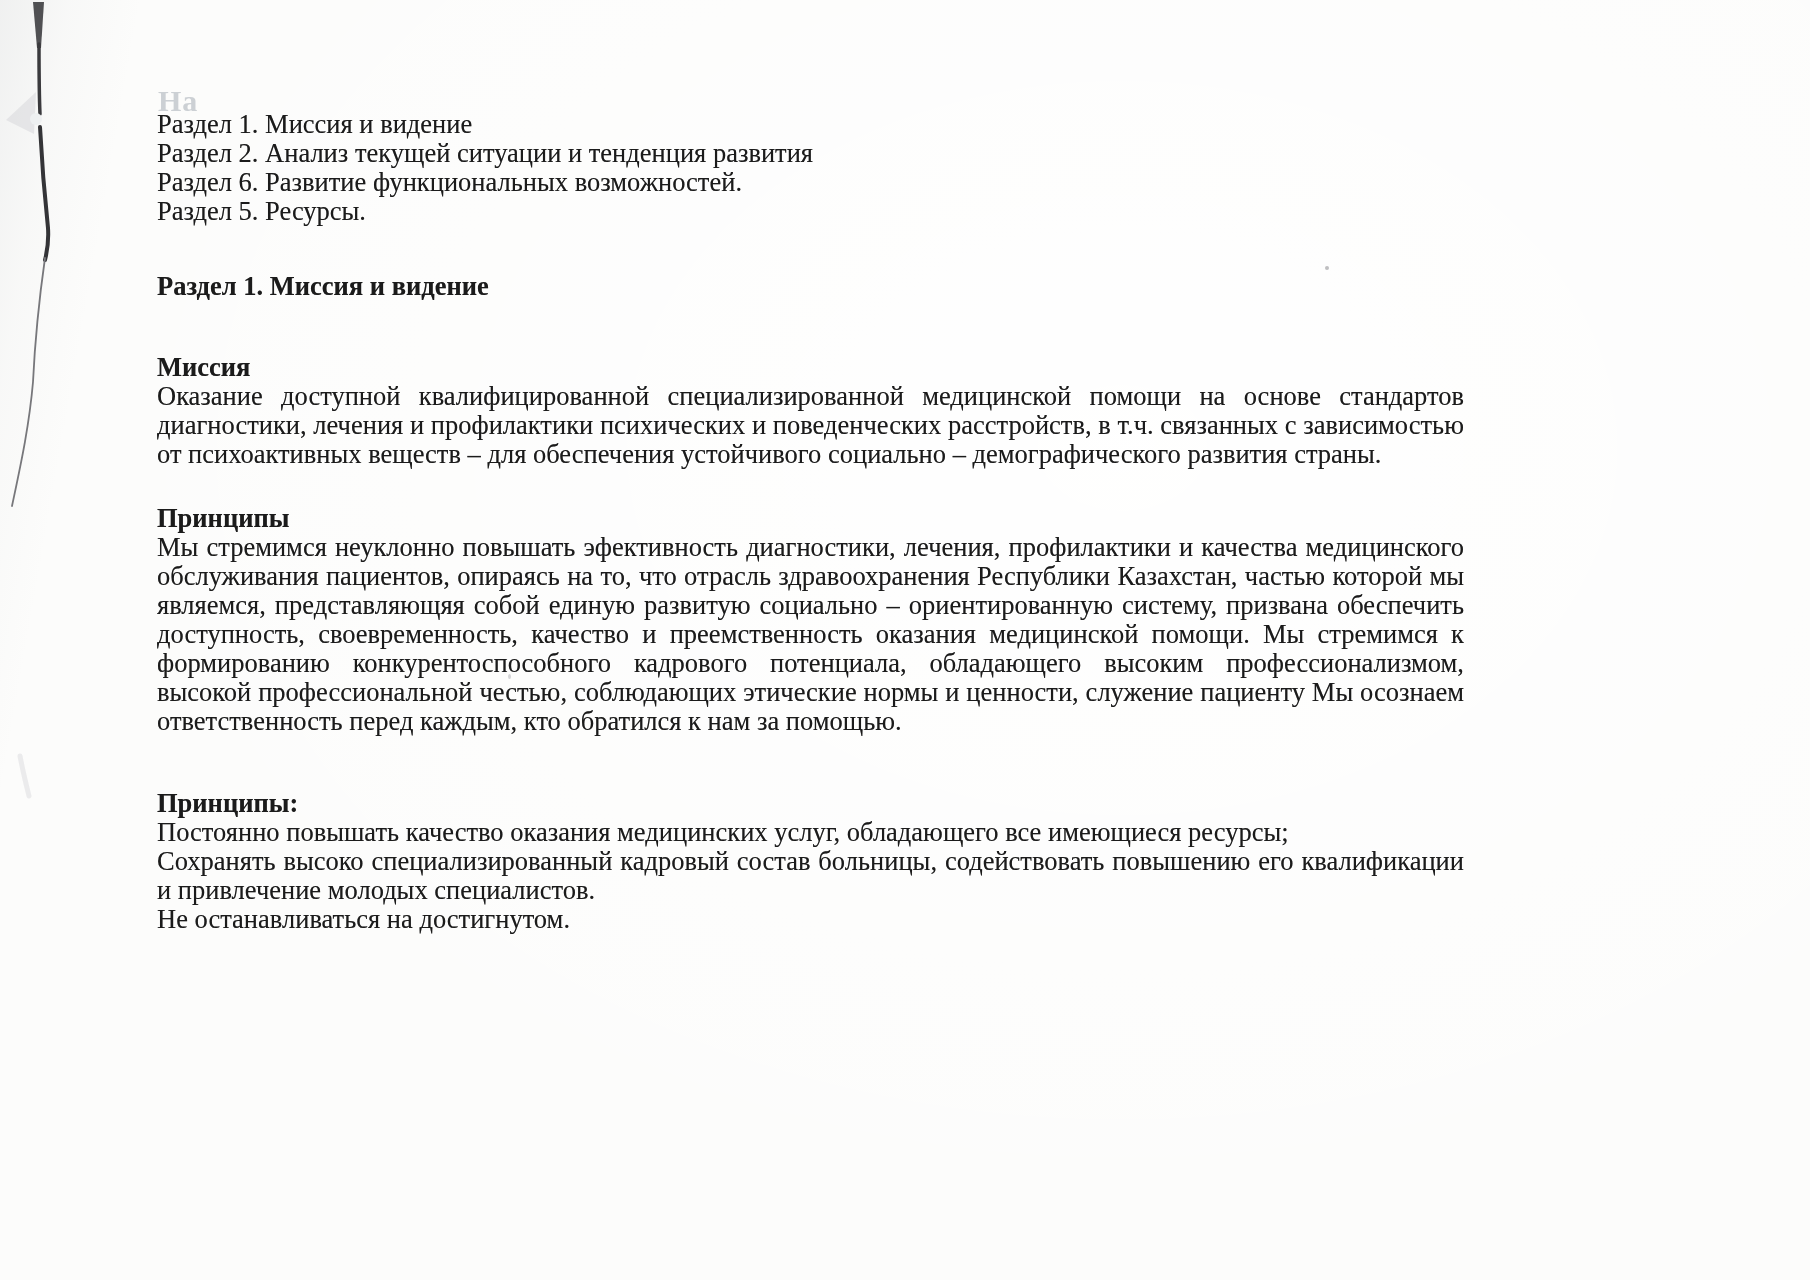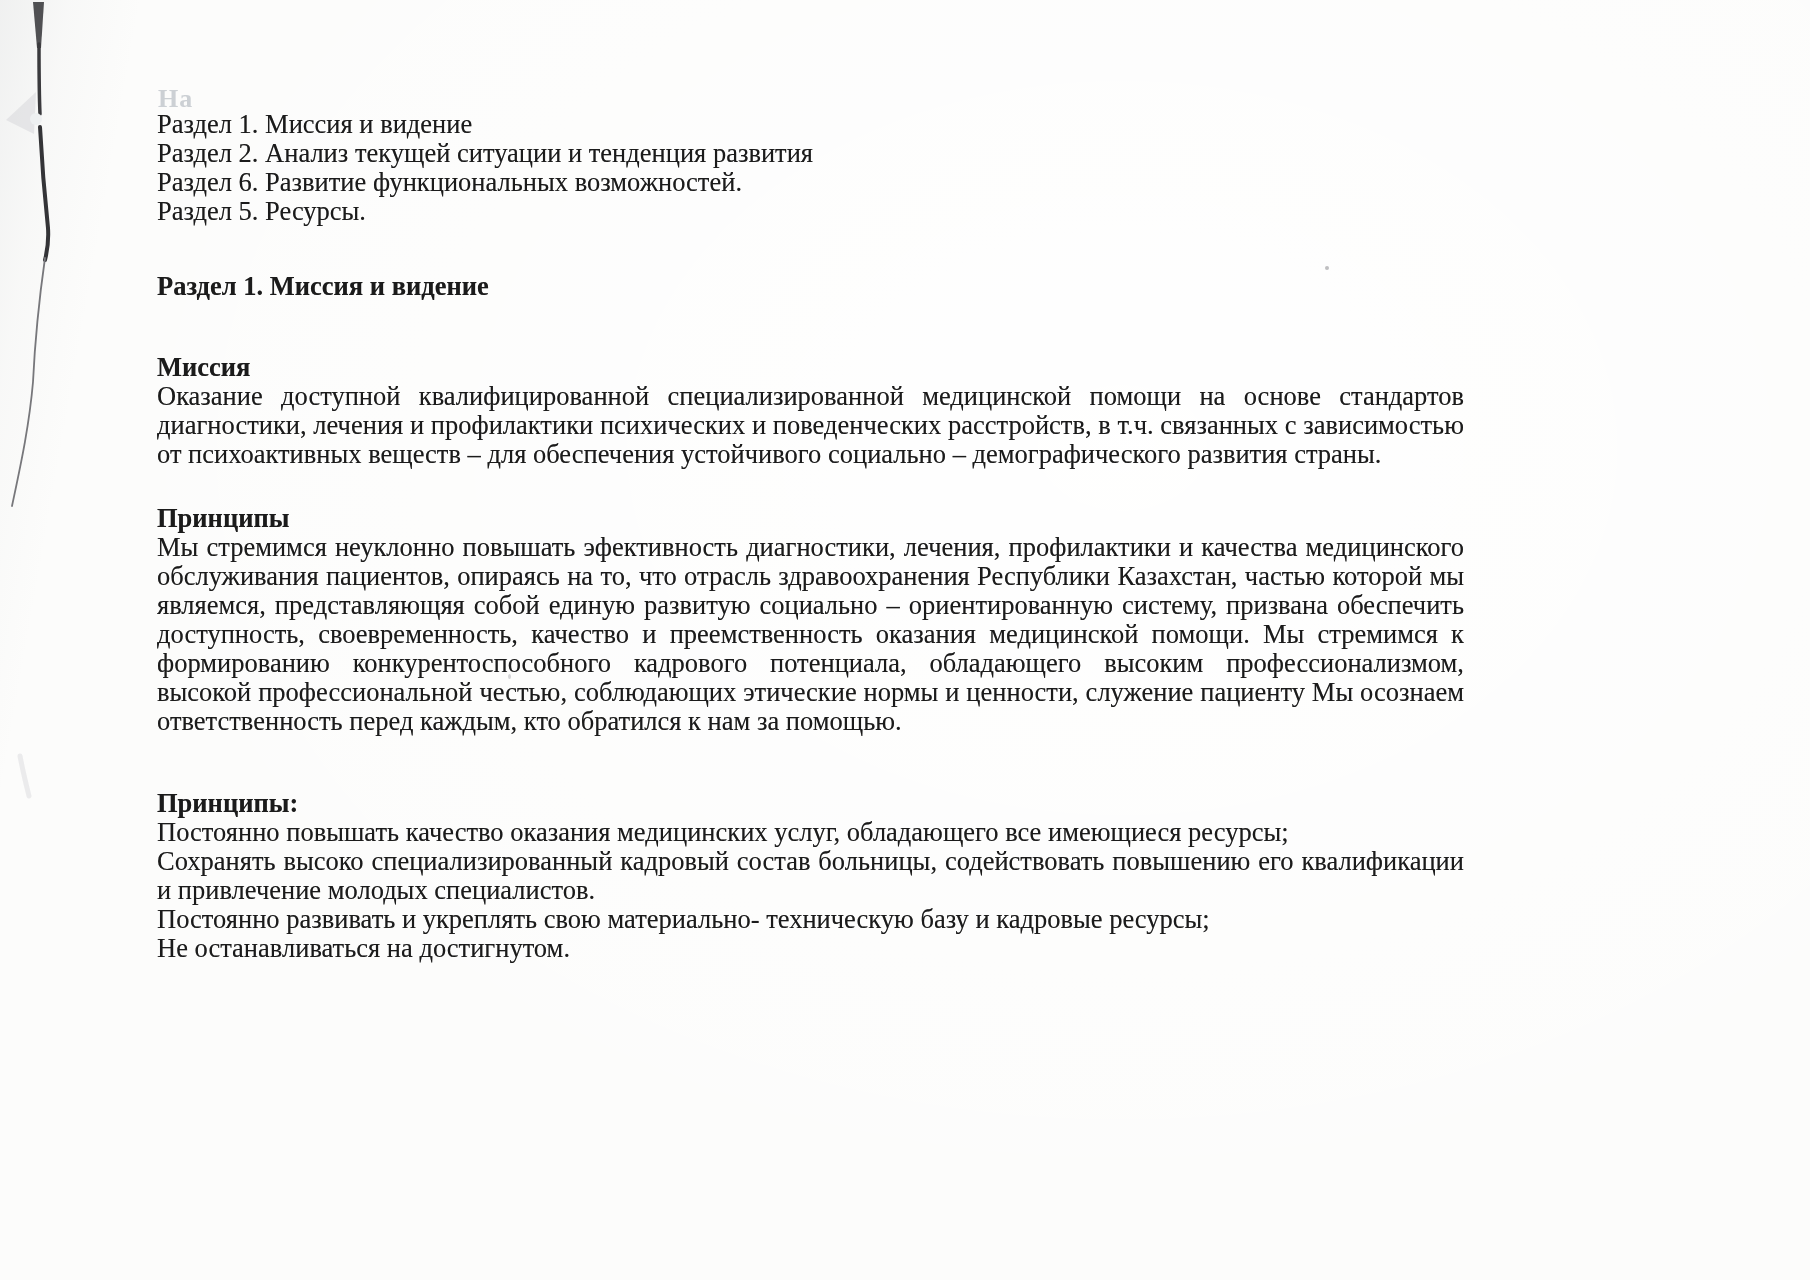"На" .faded-text { font-size: 26px -> 30px }
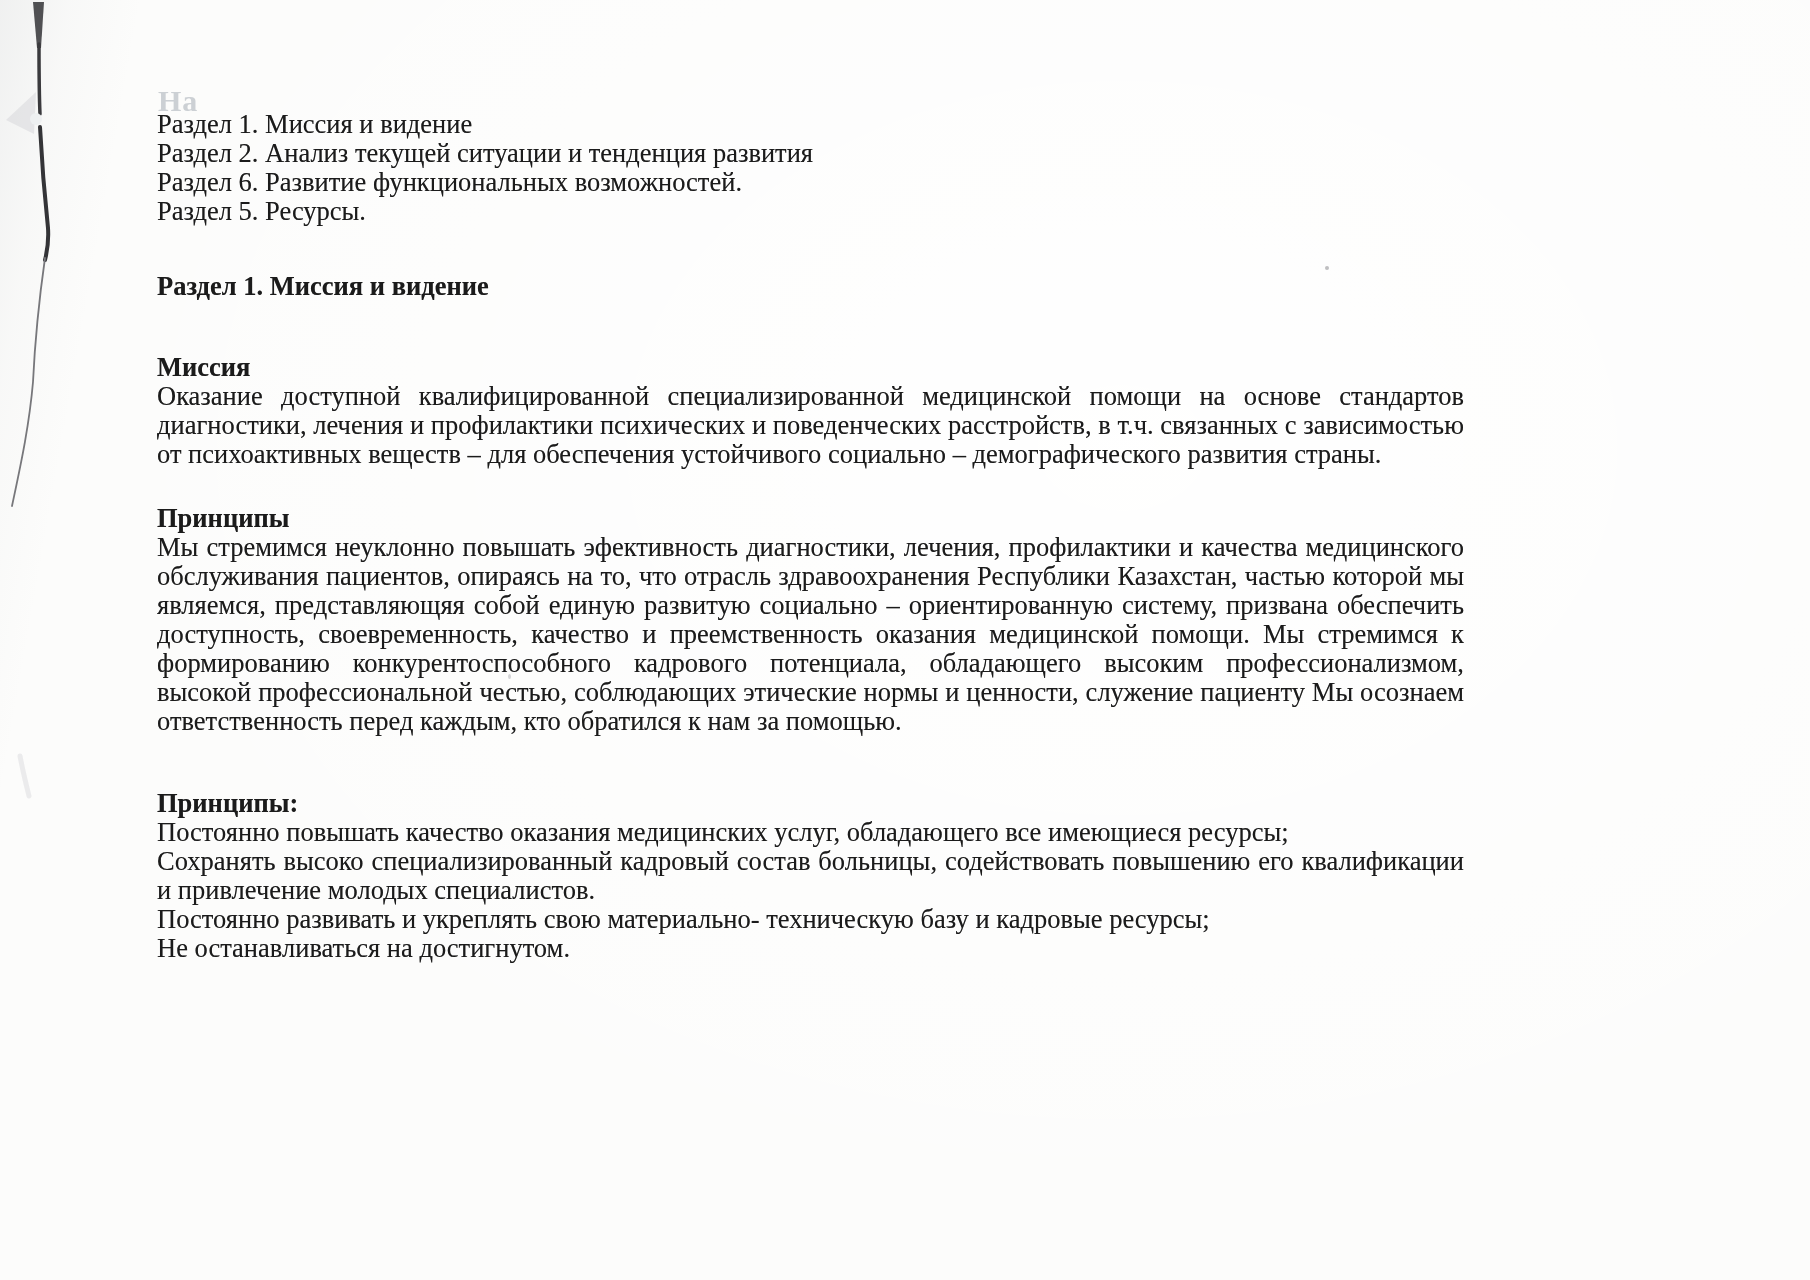"Постоянно развивать и укреплять свою" p.just { html: <p>Постоянно развивать и укреплять свою материально- техническую базу и кадровые ресурсы;</p> -> none }
